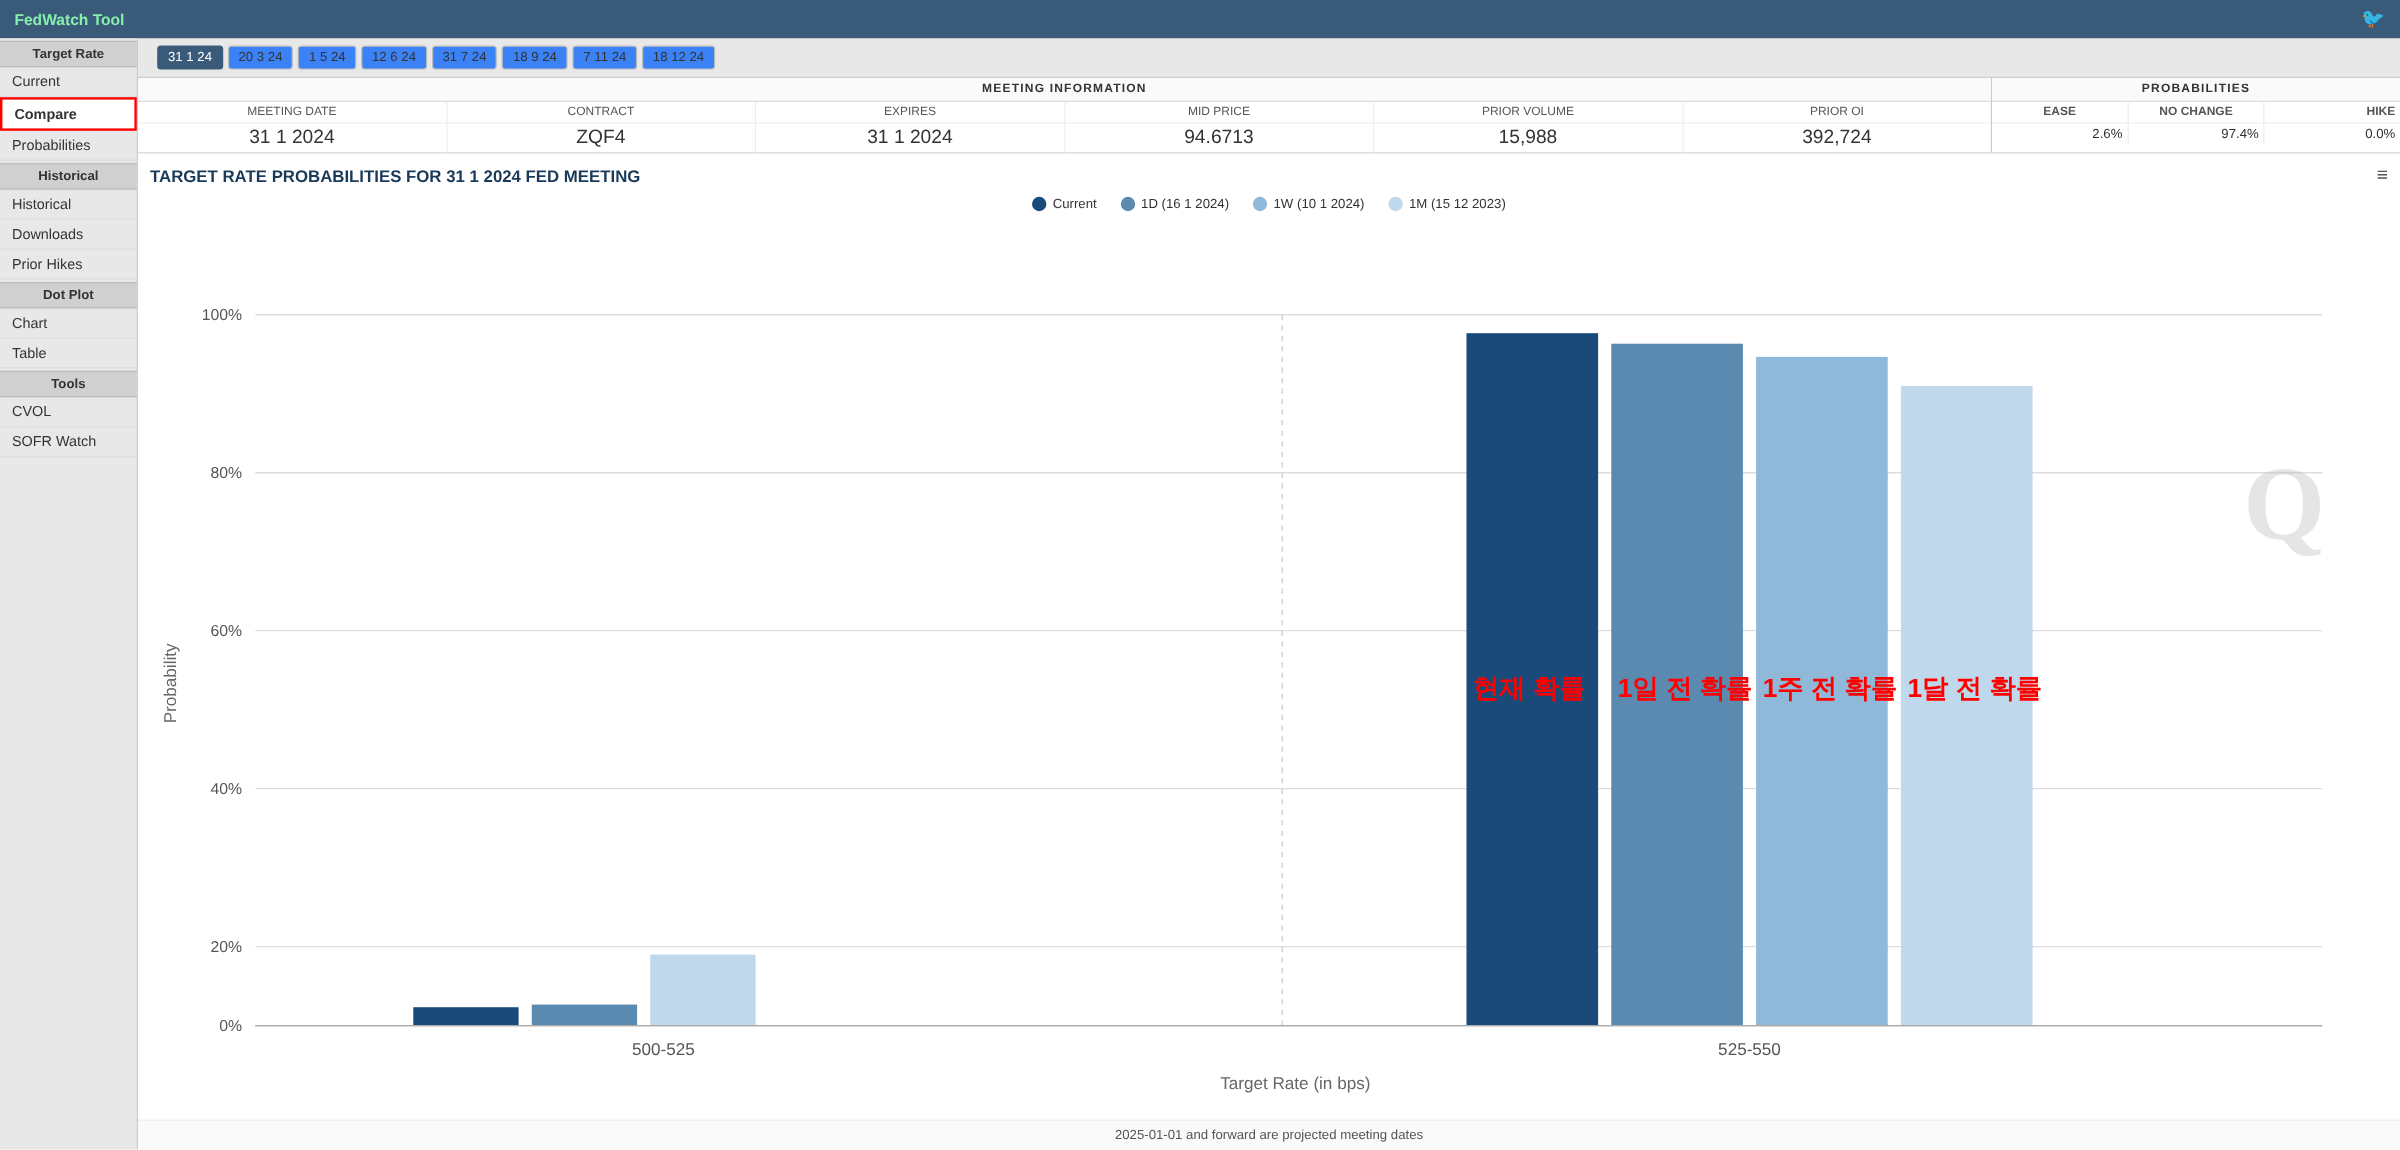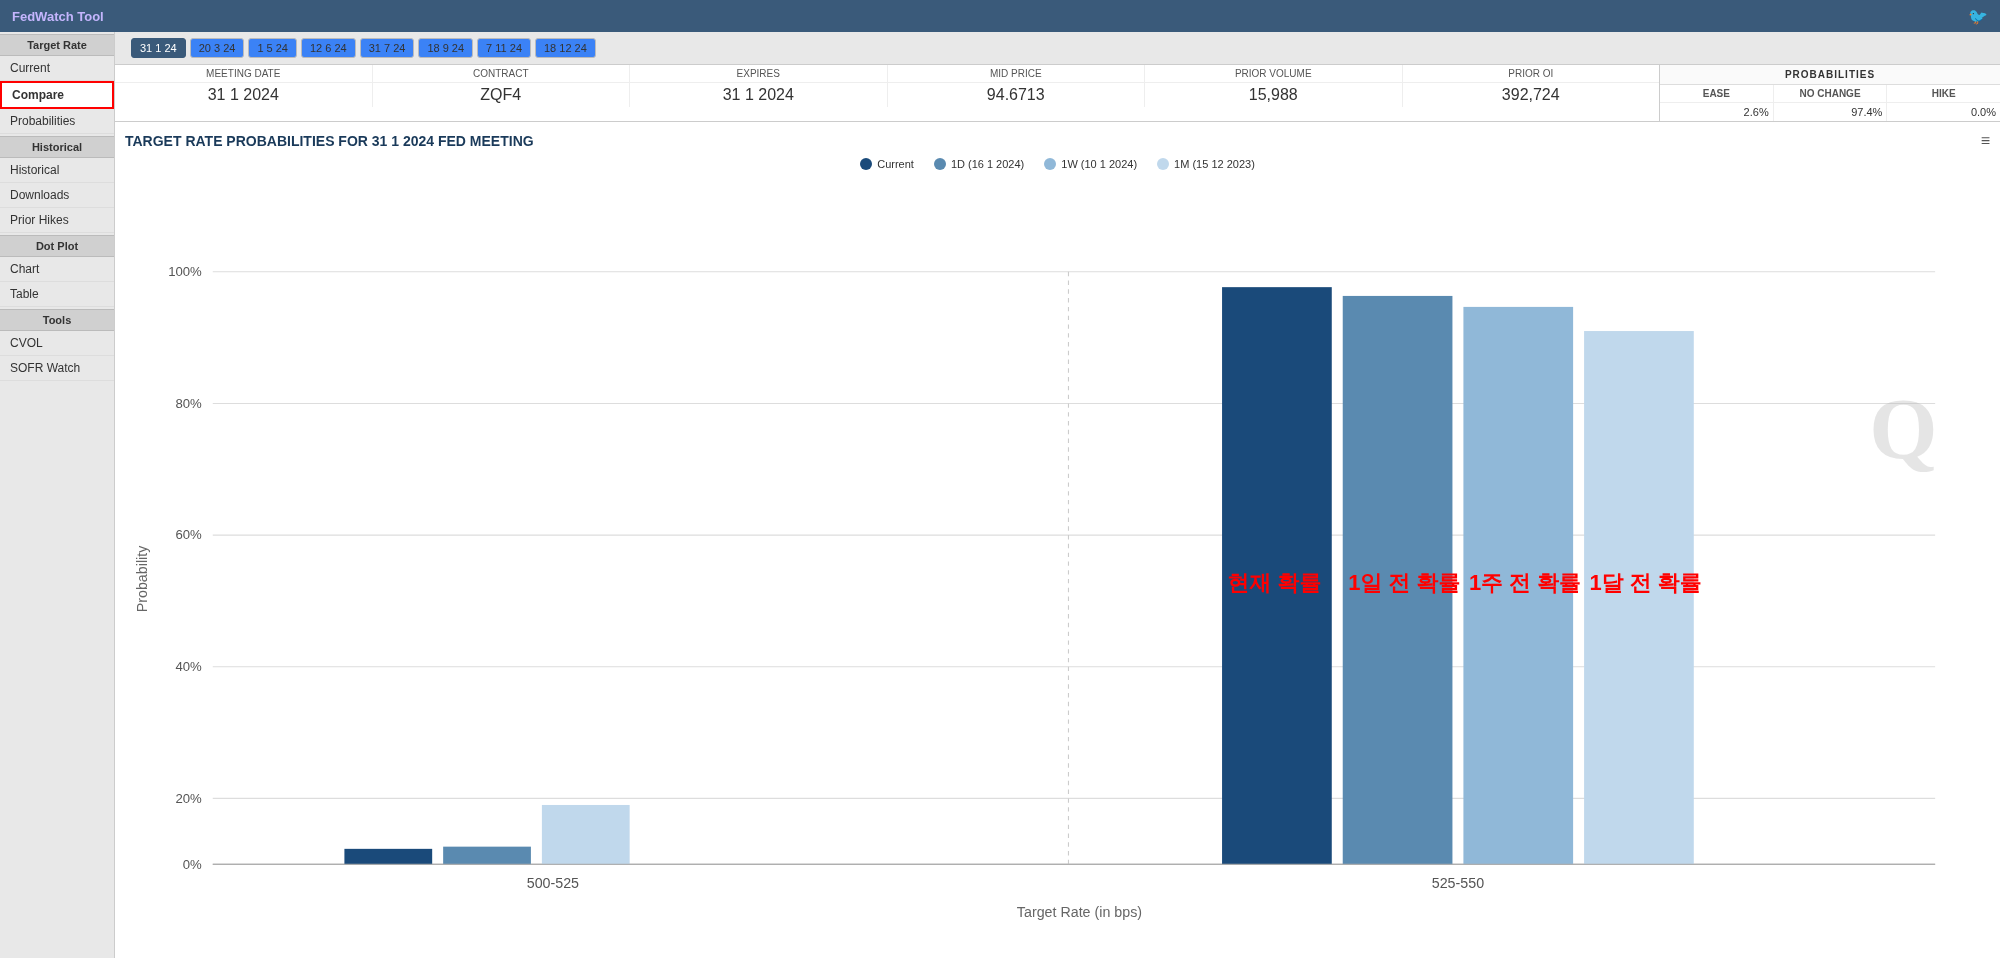"FedWatch Tool" #topbar { color: #c4b5fd -> #86efac }
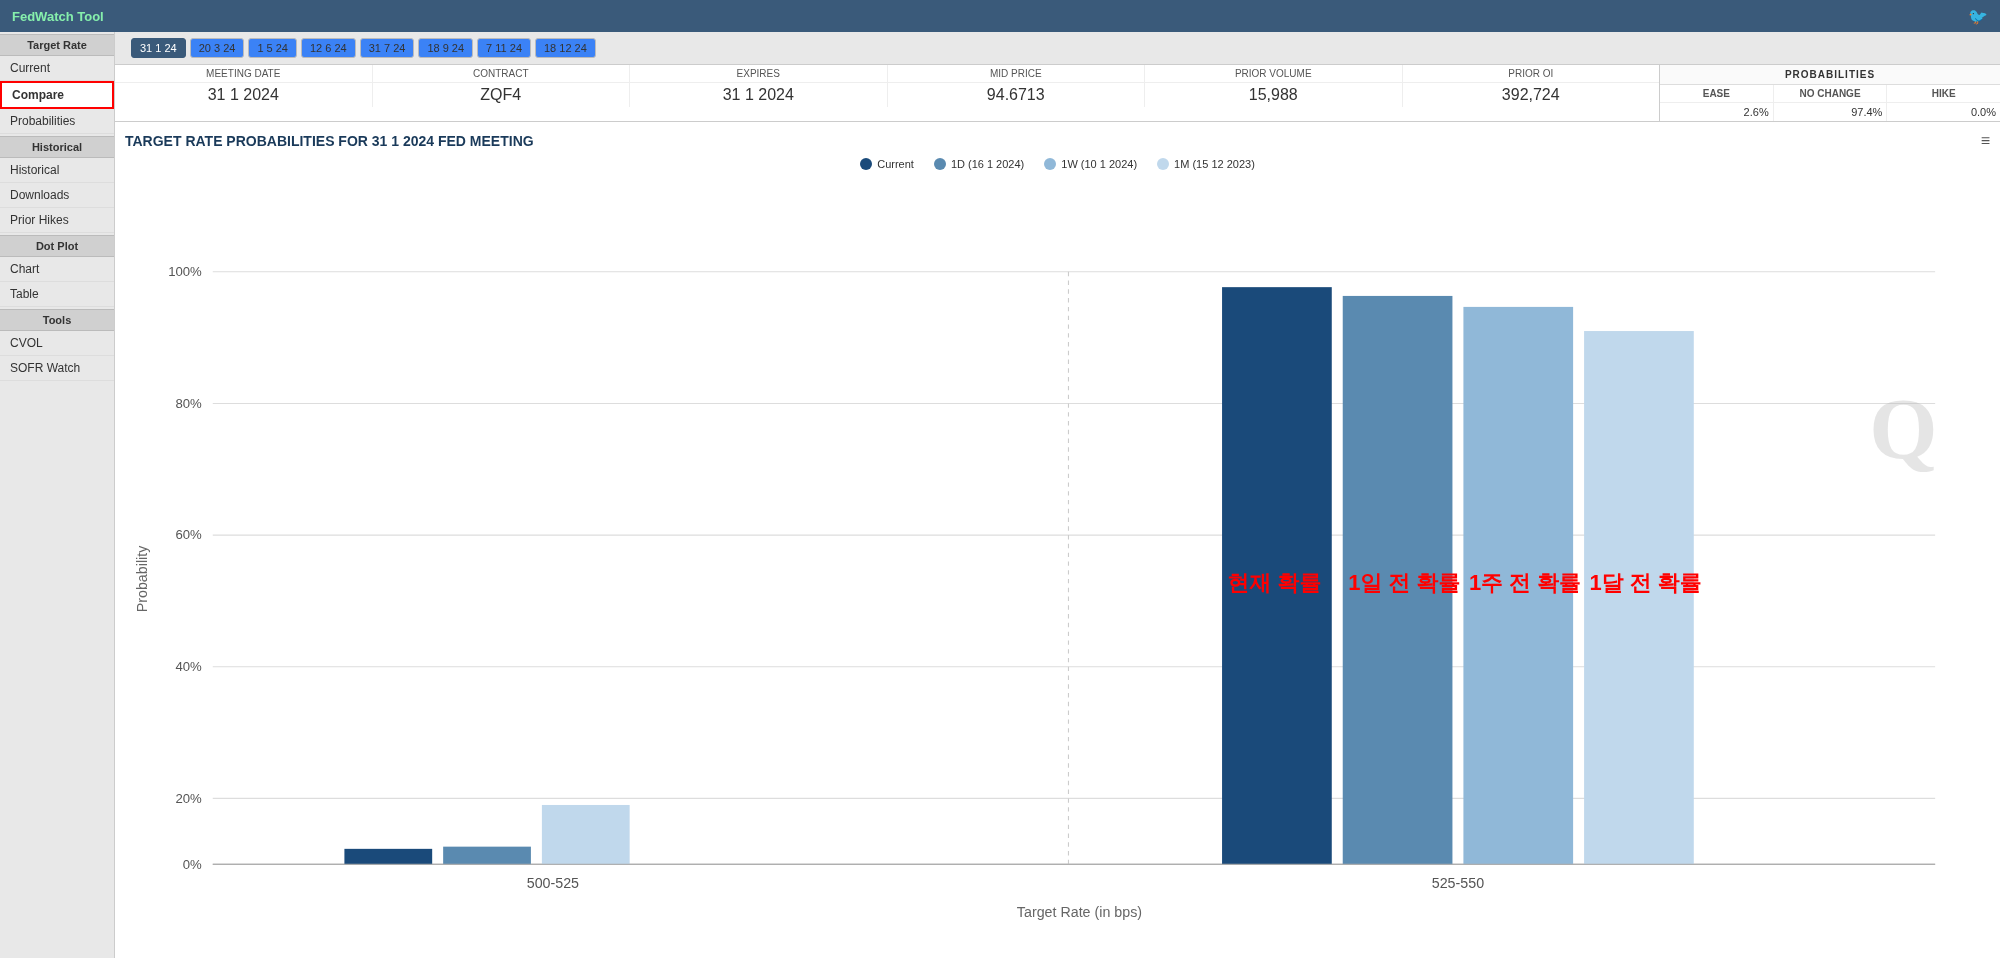"MEETING INFORMATION" div.info-header { html: none -> <div>MEETING INFORMATION</div> }
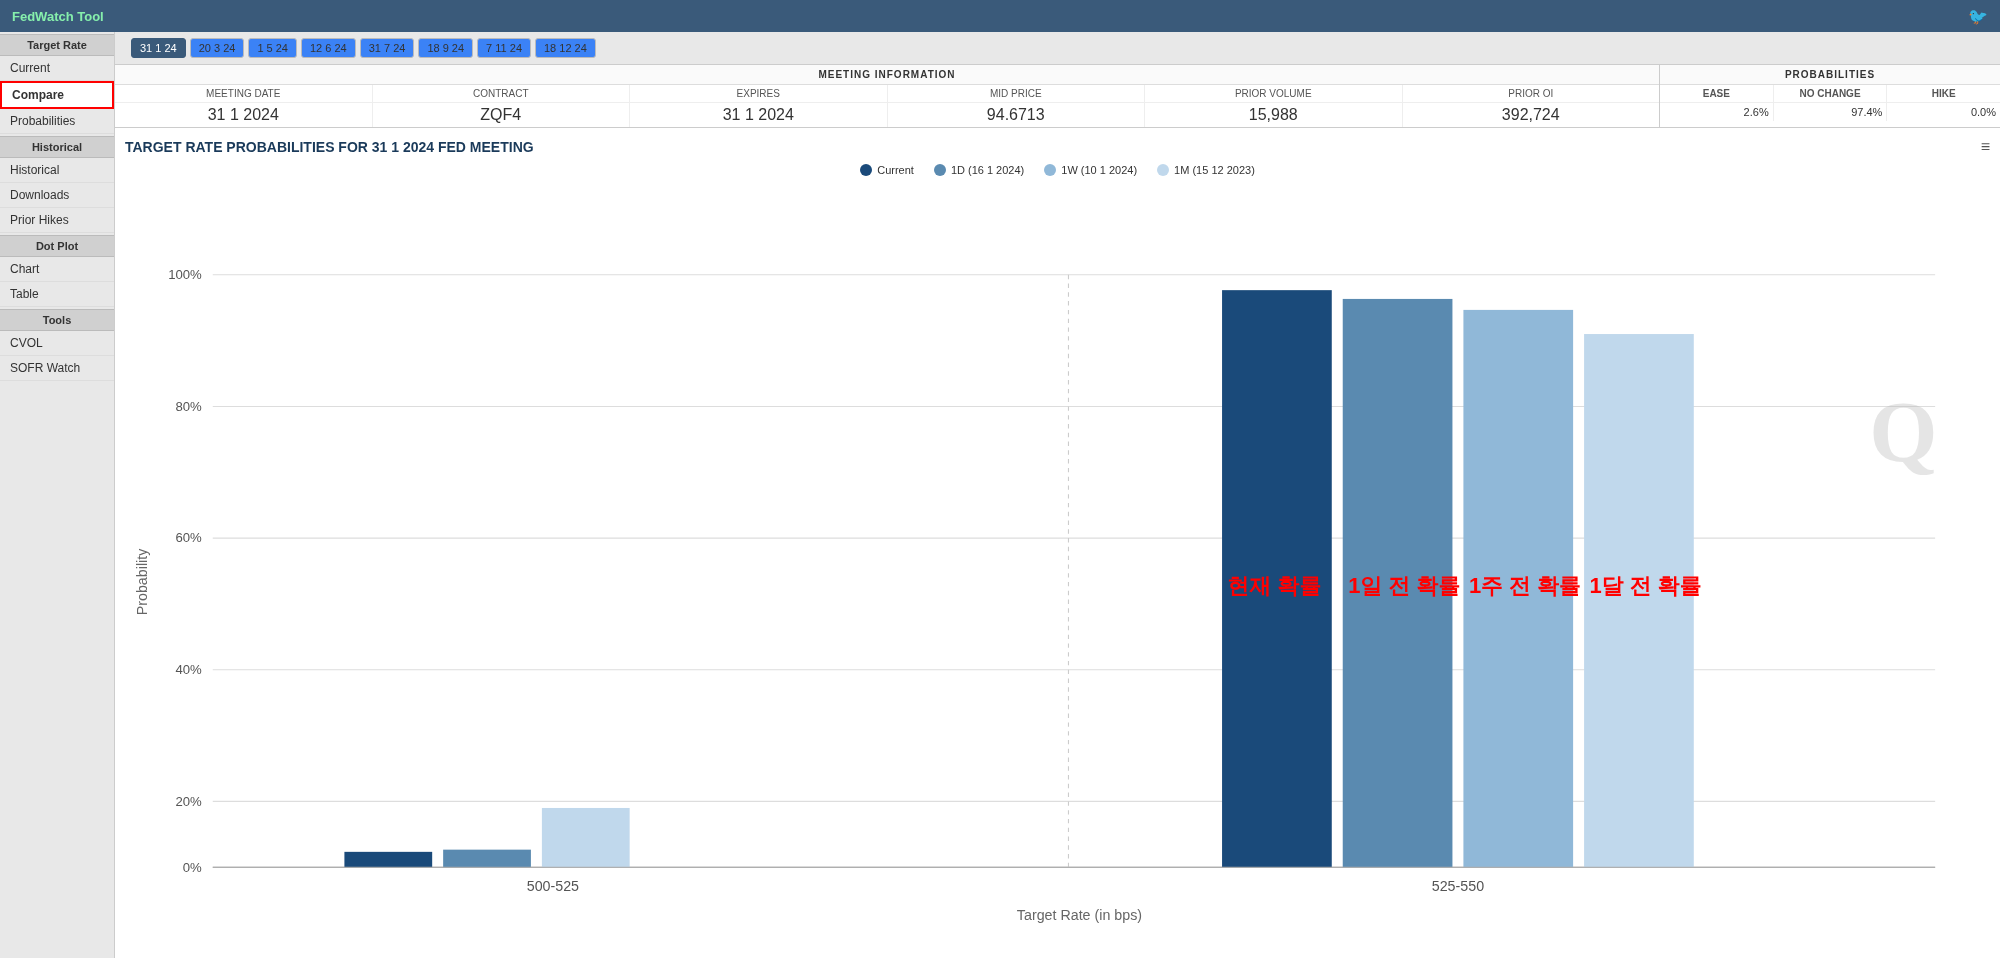"HIKE" .prob-col:last-child { text-align: none -> right }
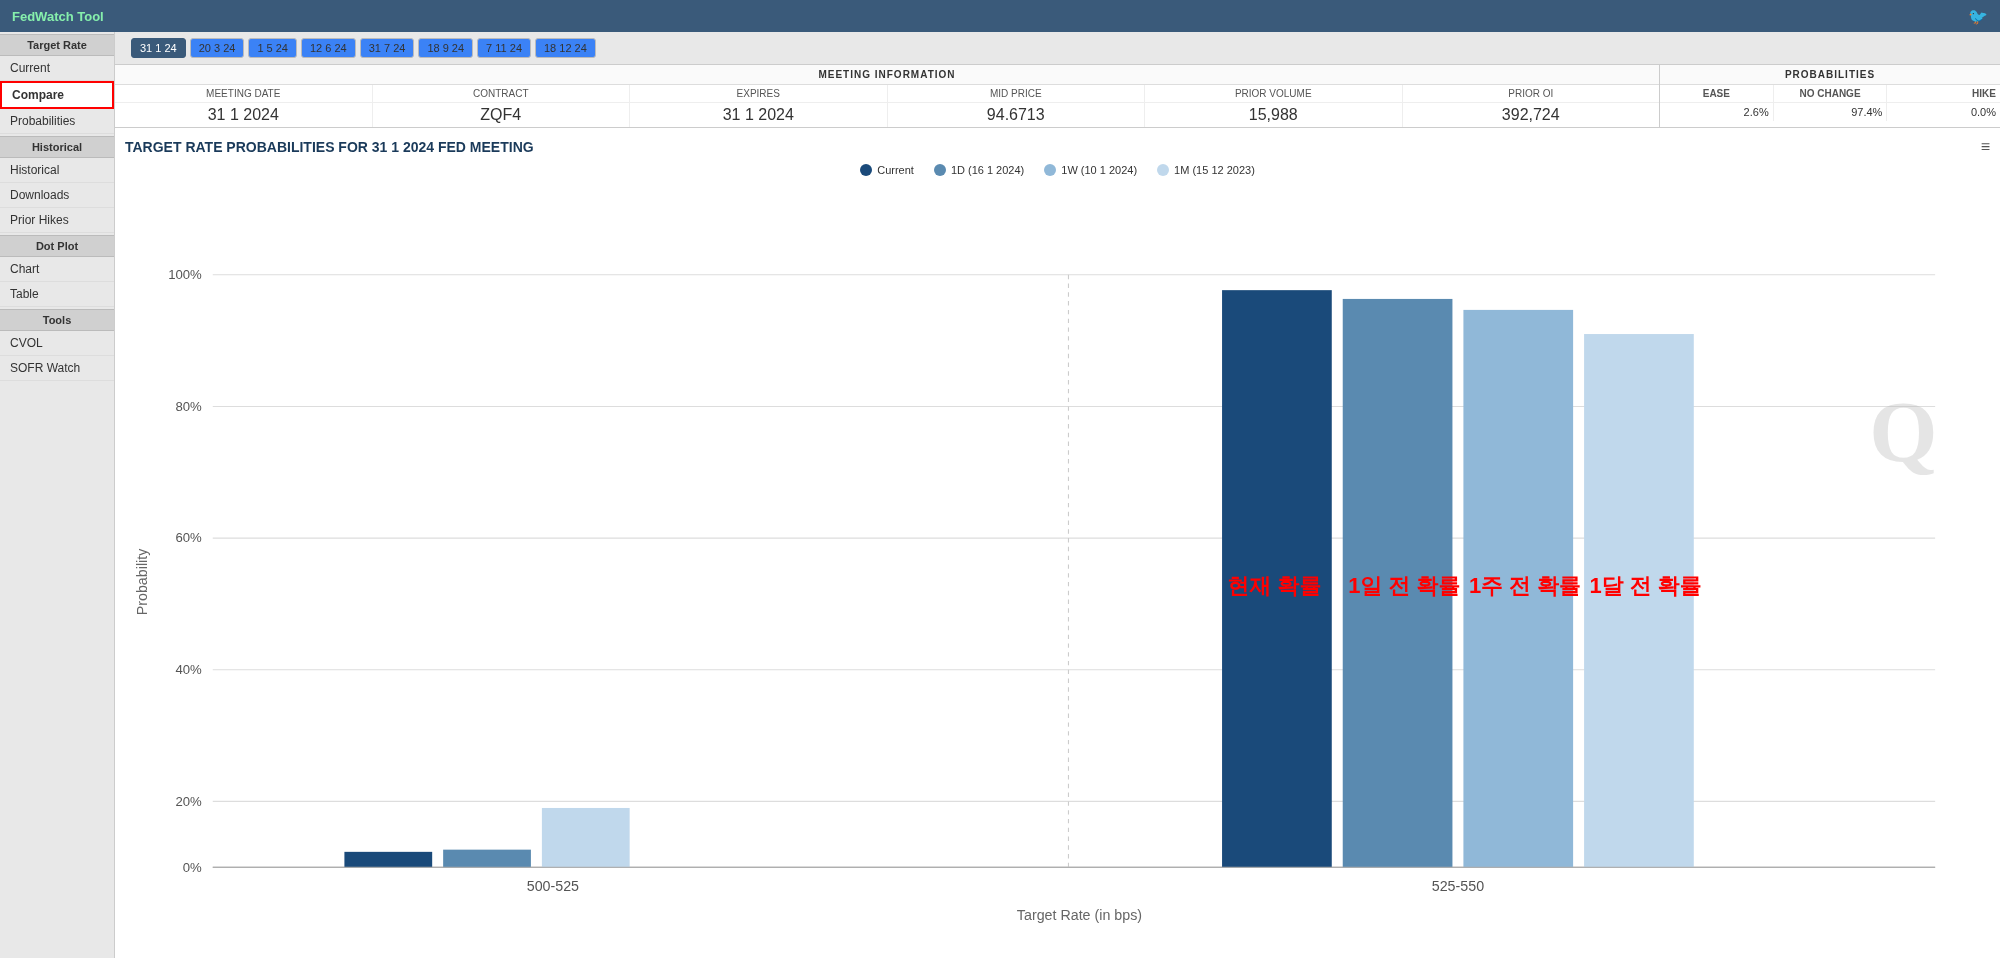"2025-01-01 and forward are projected" div { html: none -> <div>2025-01-01 and forward are projected meeting dates</div> }
